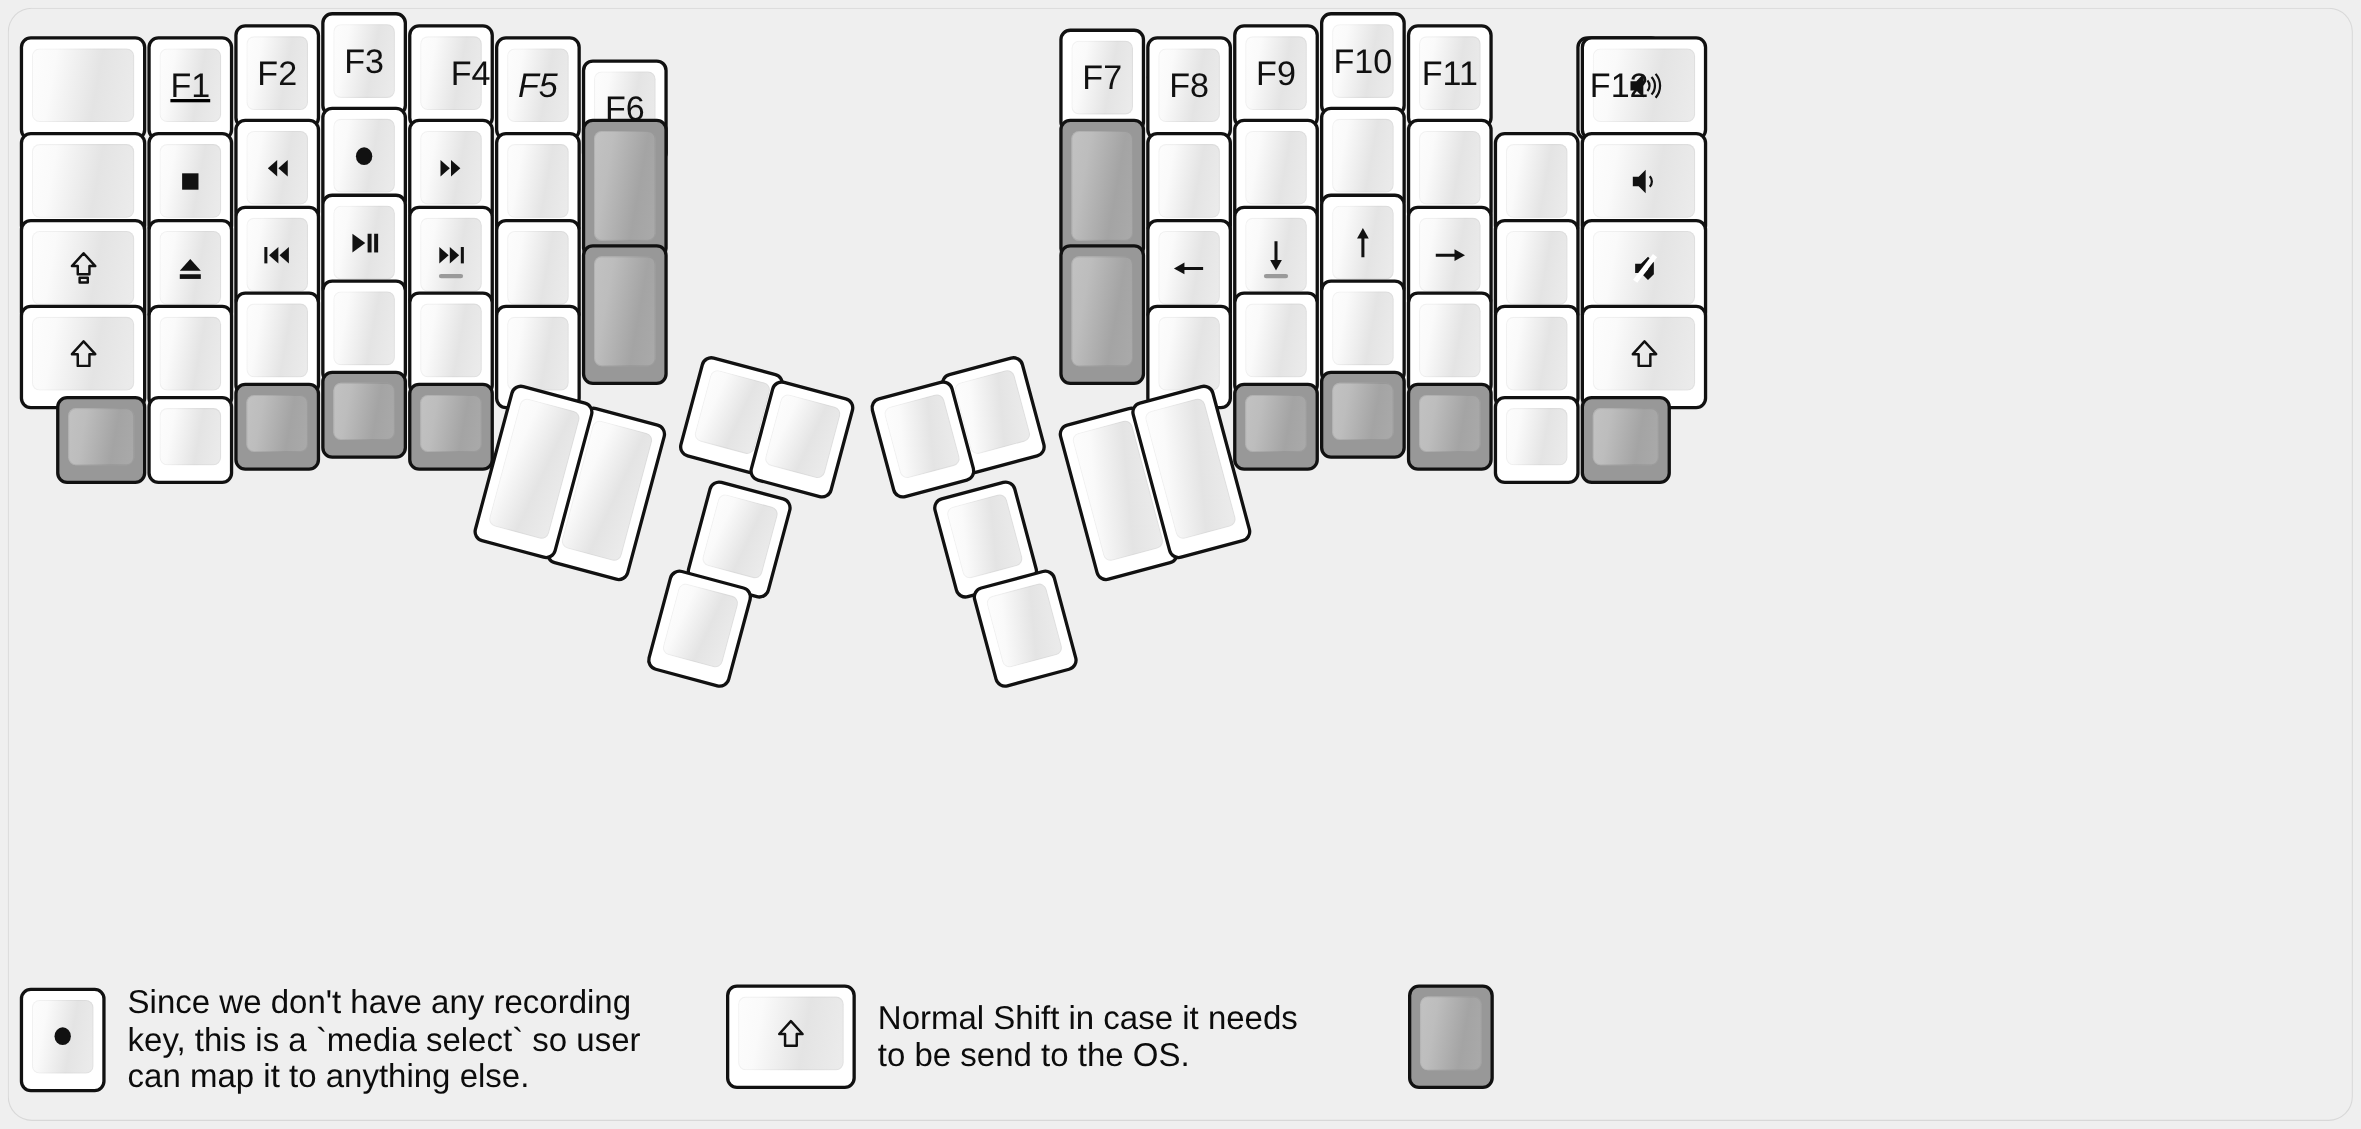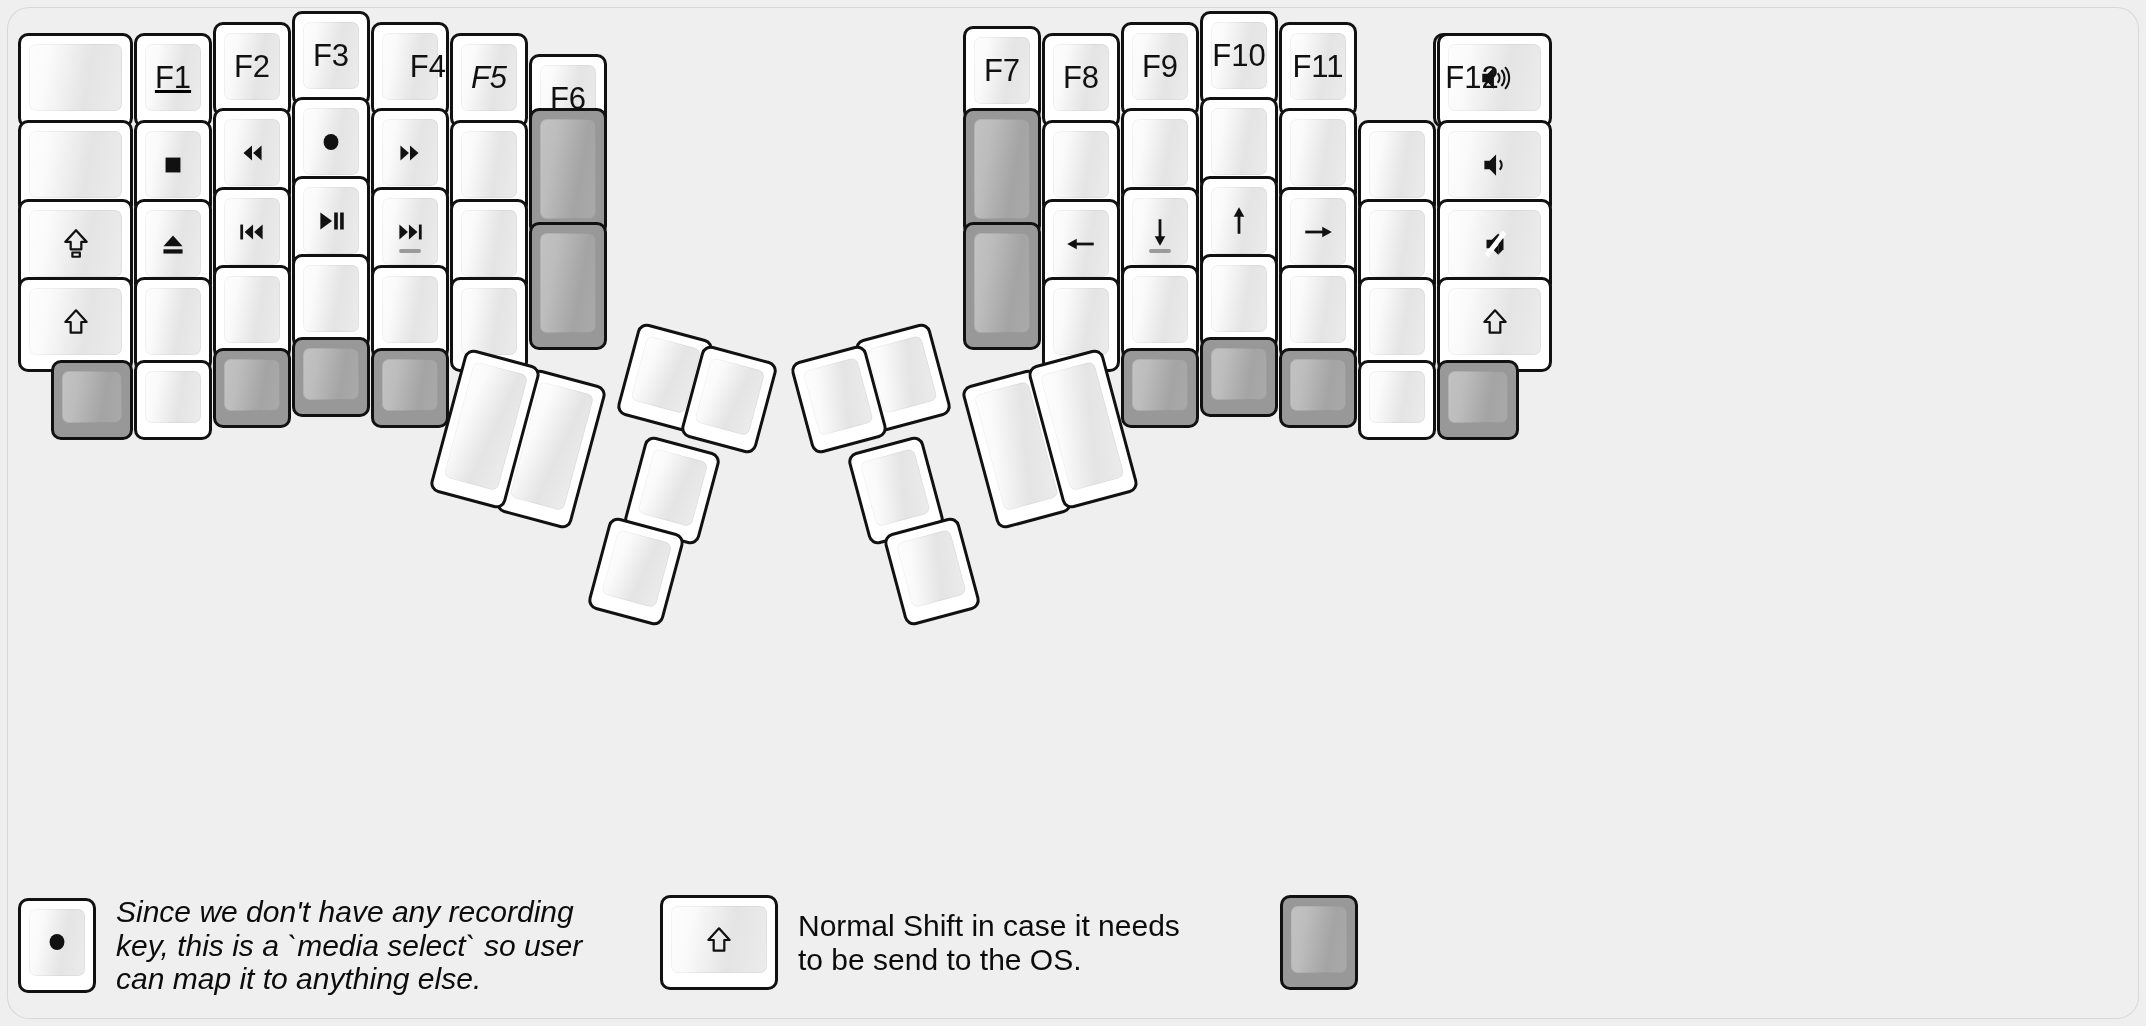"Since we don't have any" div.legend-item { font-style: italic -> none }
